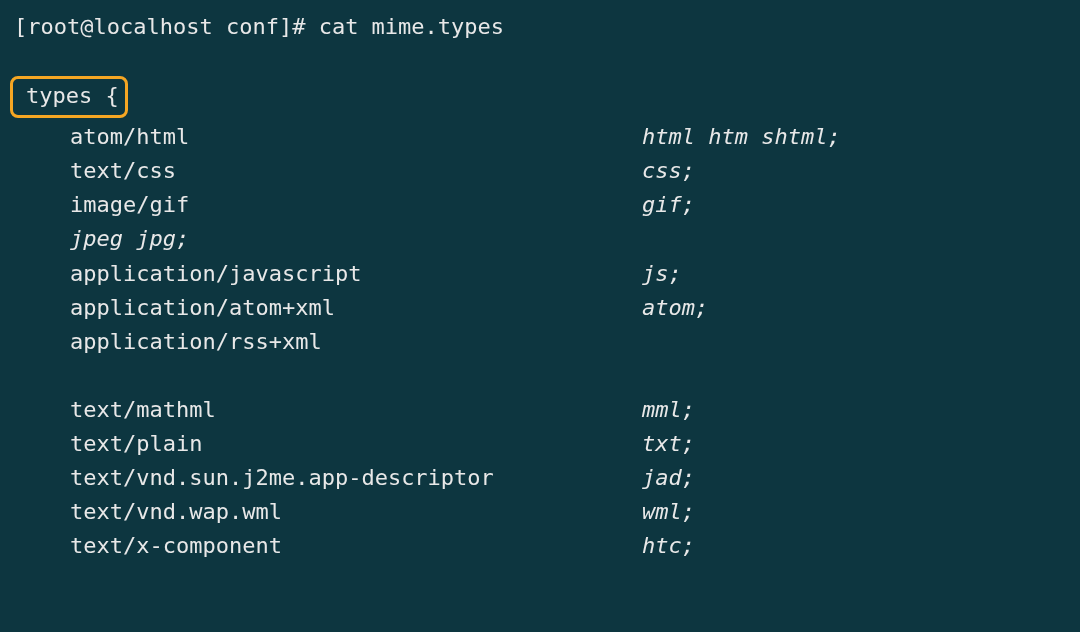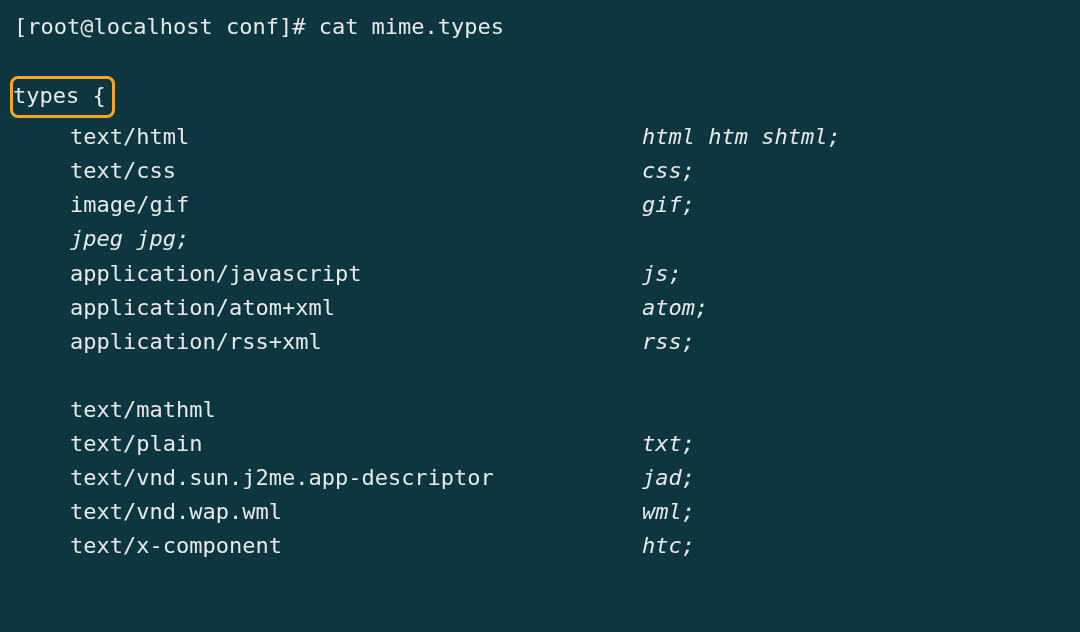"types {" .highlight-box { padding: 0px 6px 2px 0 -> 0px 6px 2px 13px }
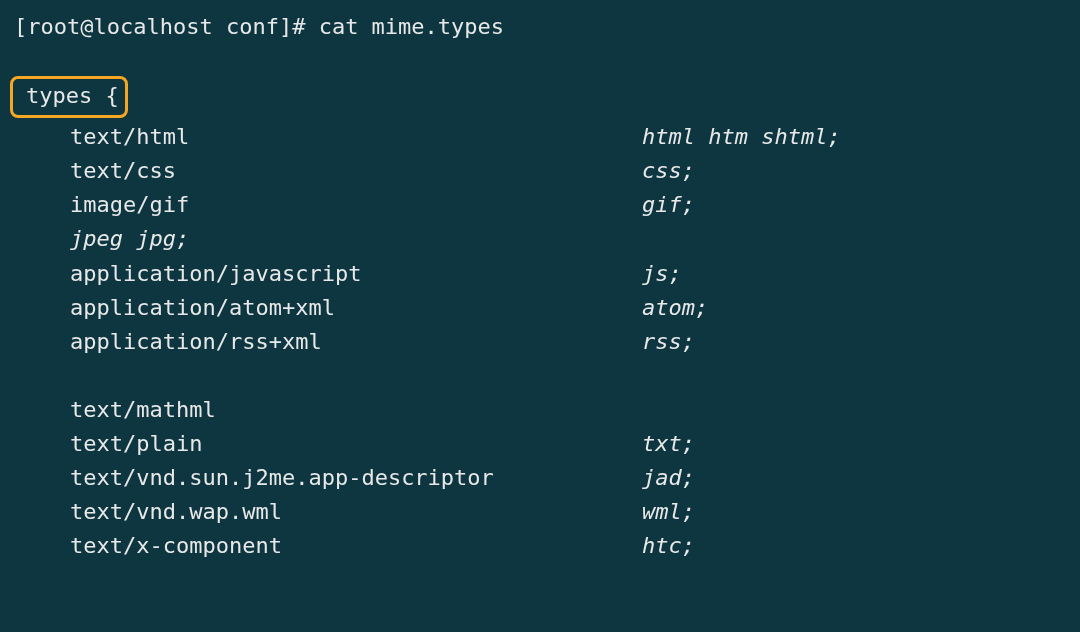"text/html" span.mime-type { text: text/html -> atom/html }
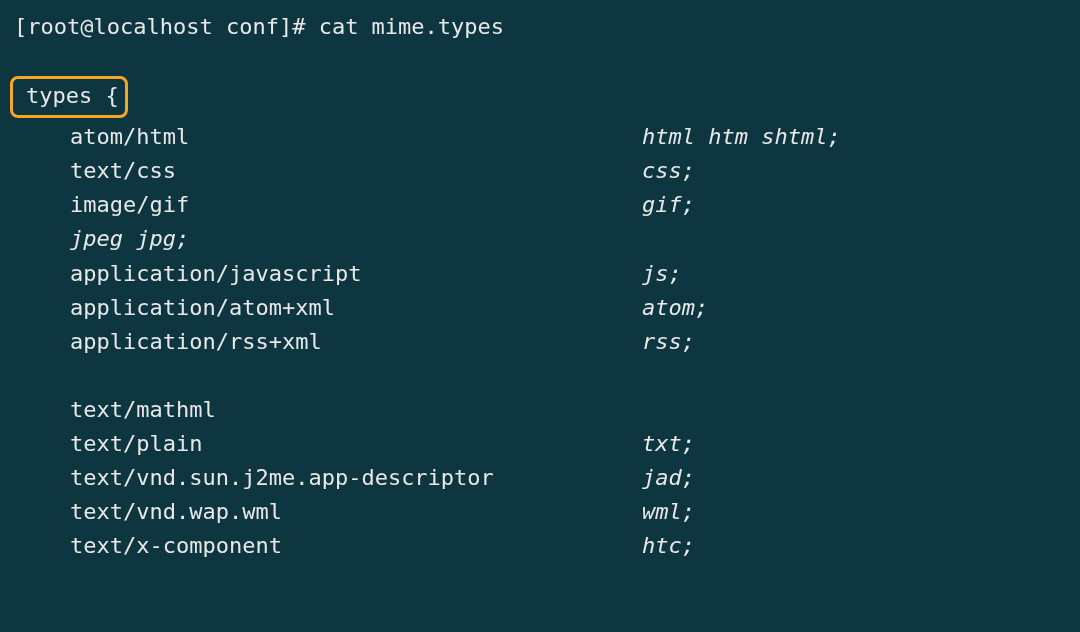"rss;" span.mime-ext { html: <span>rss;</span> -> none }
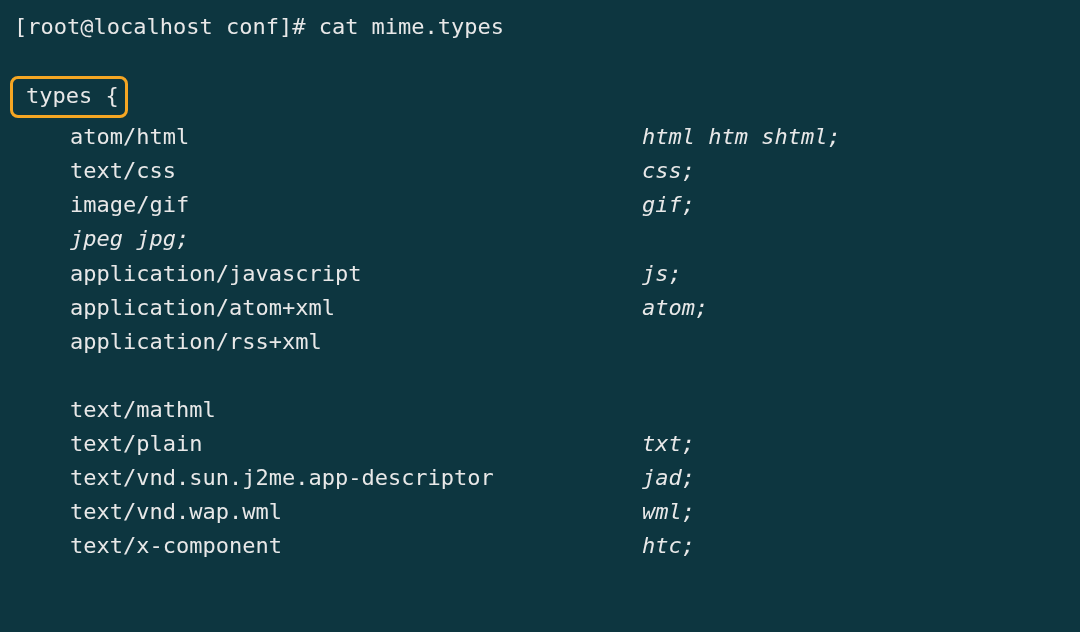"mml;" span.mime-ext { html: none -> <span>mml;</span> }
